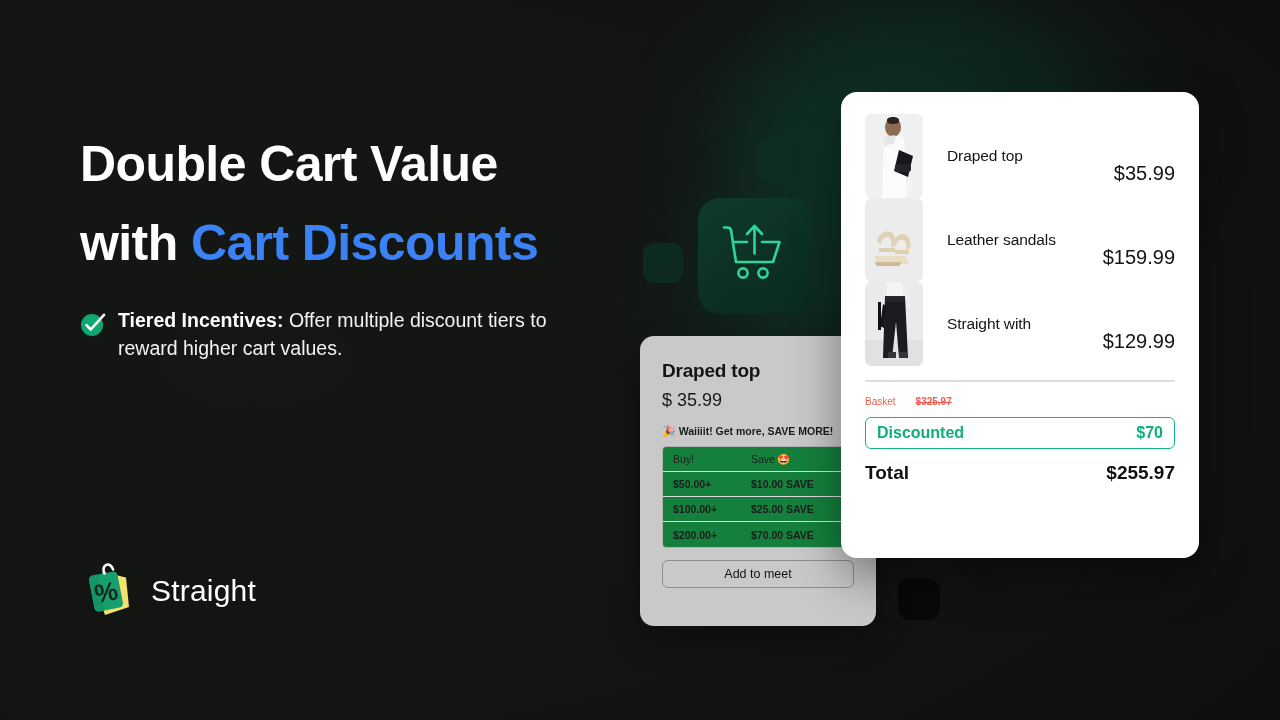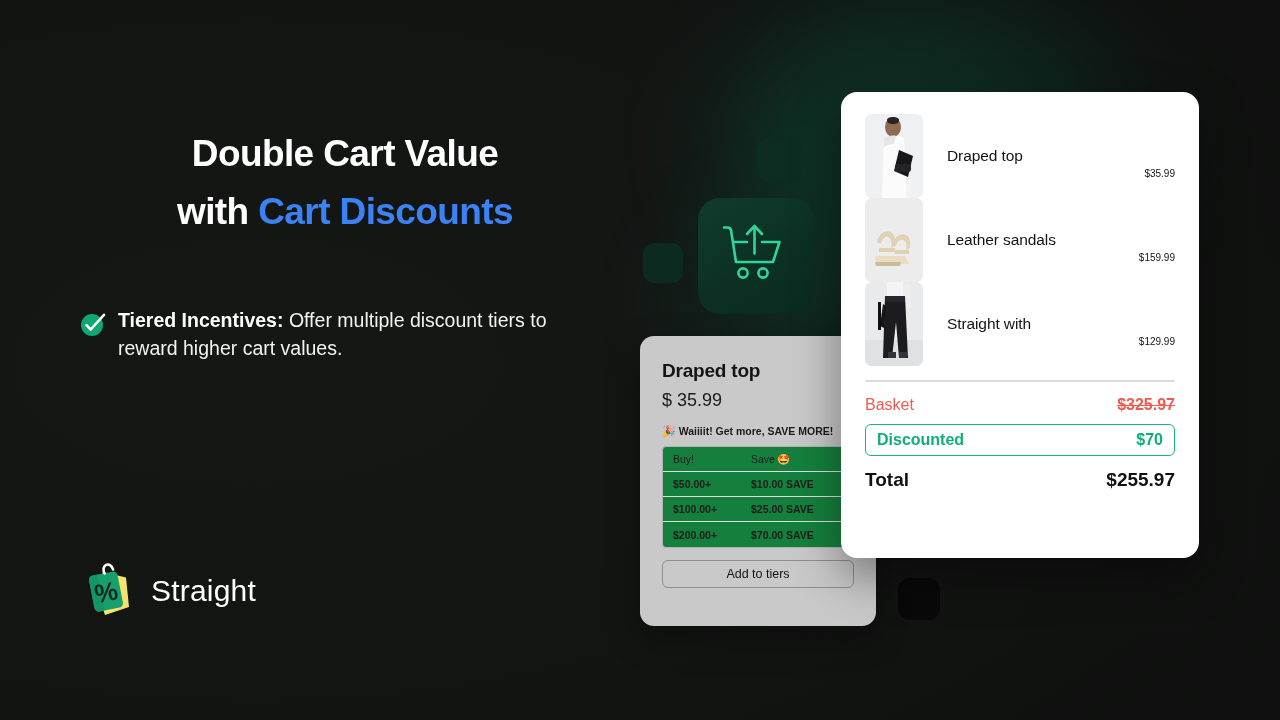"Double Cart Value" #headline { font-size: 37px -> 50px; text-align: center -> none }
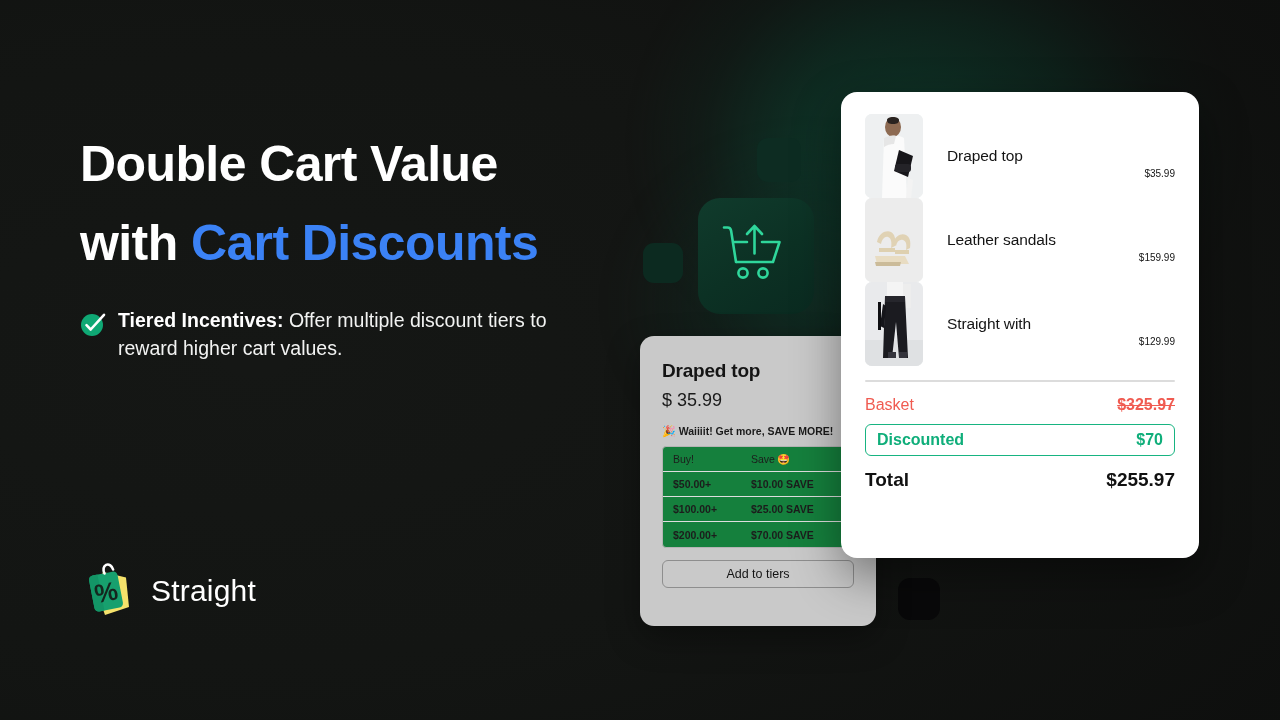"$35.99" .cart-price { font-size: 10px -> 20px }
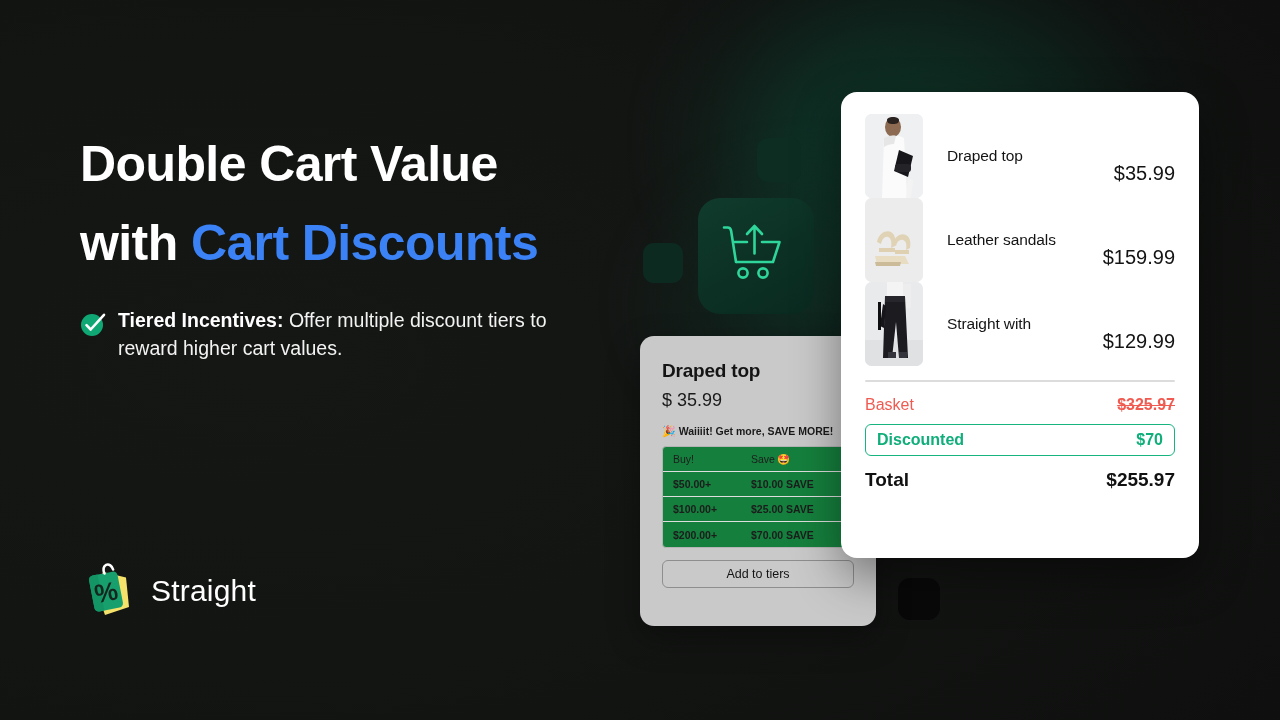"Basket" #basket-row { font-size: 16px -> 10px; gap: none -> 20px; justify-content: space-between -> none }
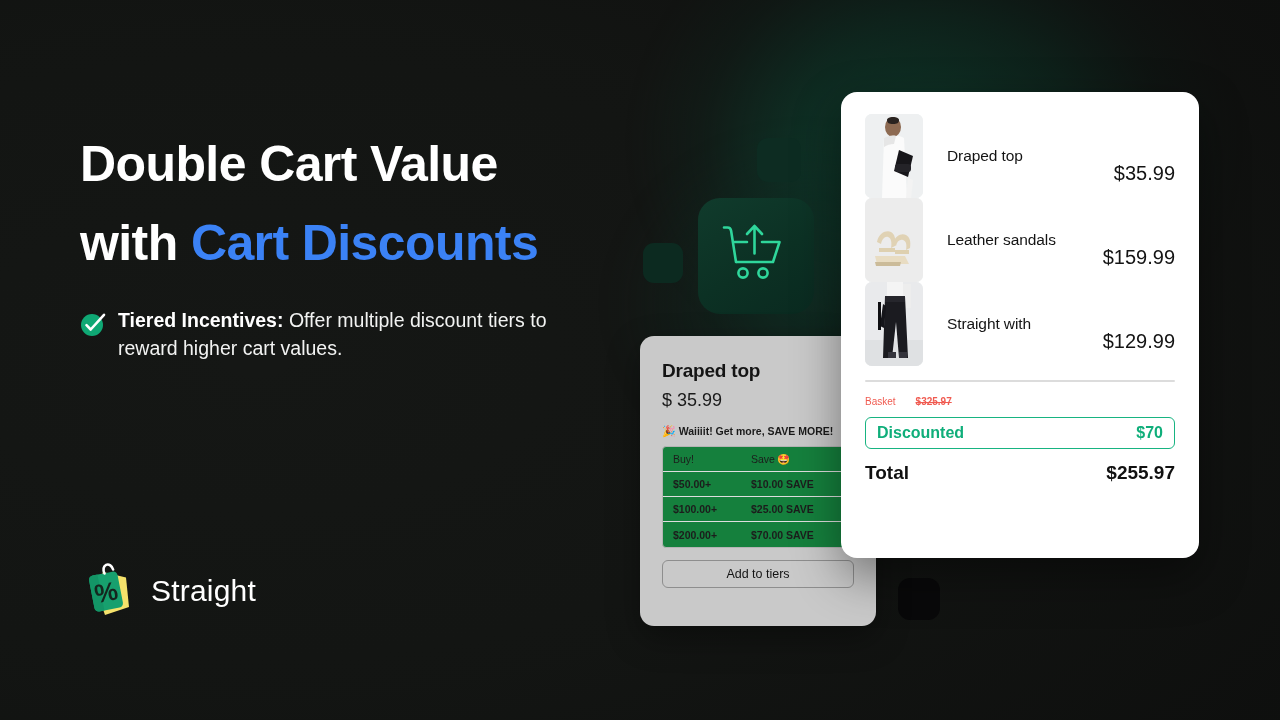"Add to tiers" button { text: tiers -> meet }
